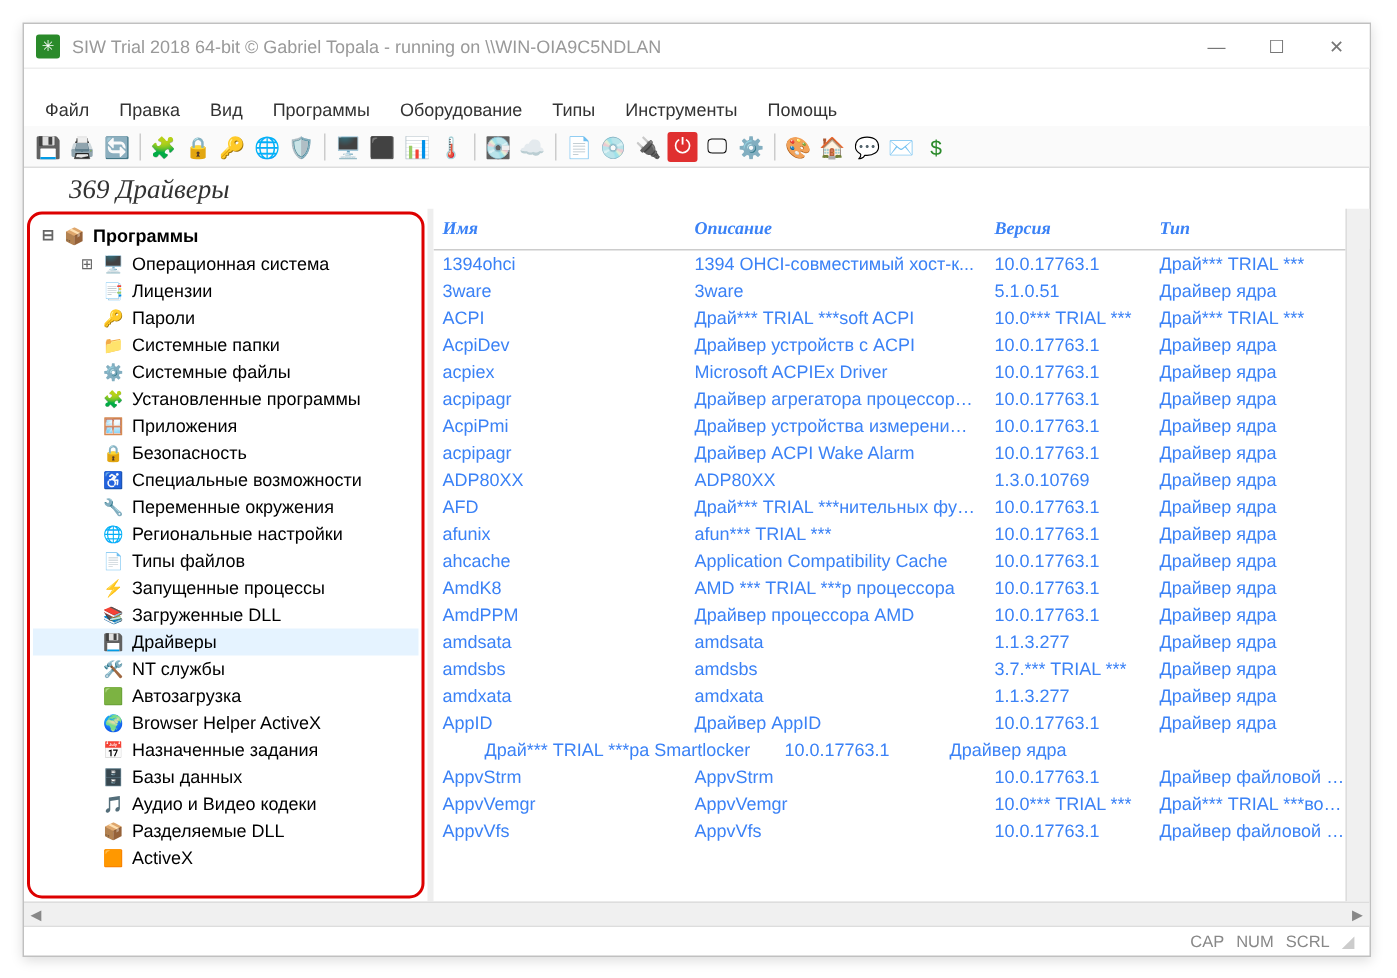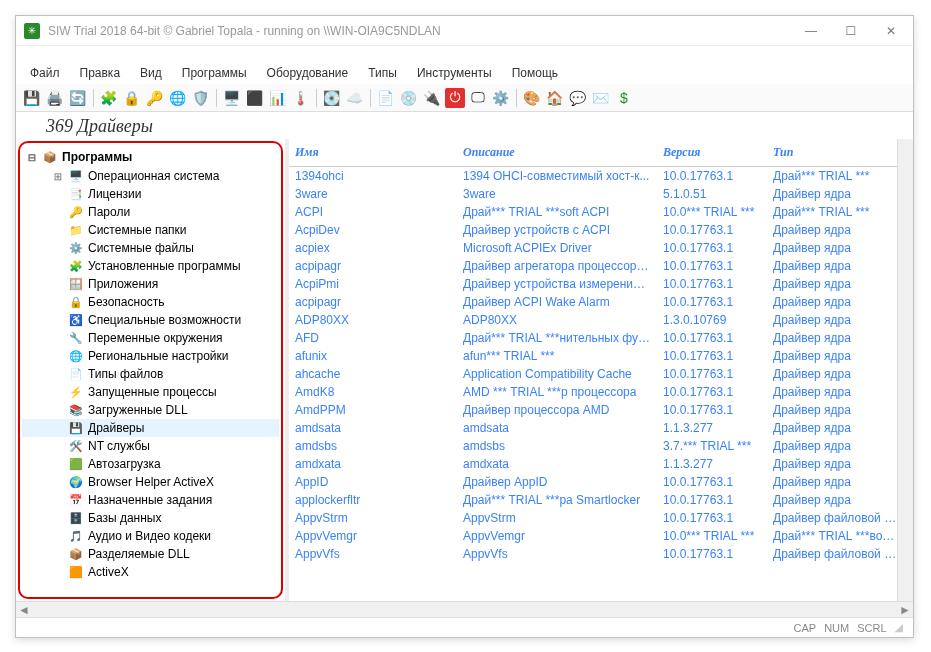"applockerfltr" div.col { html: <div>applockerfltr</div> -> none }
